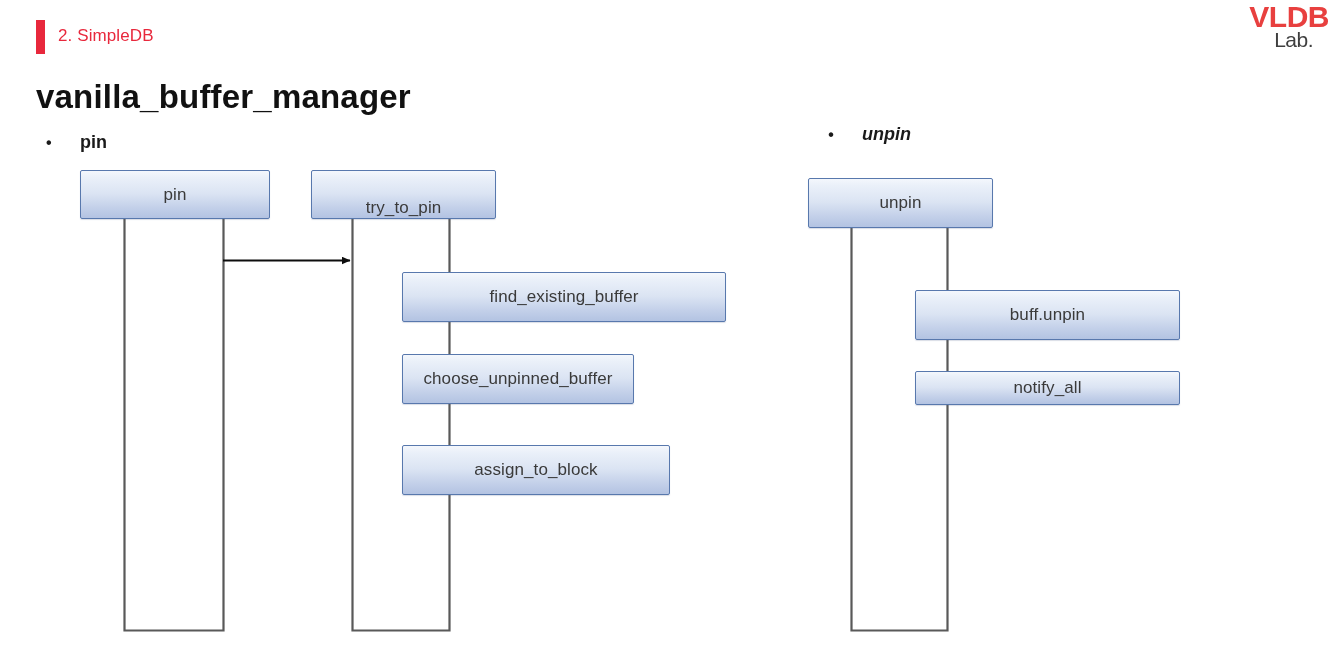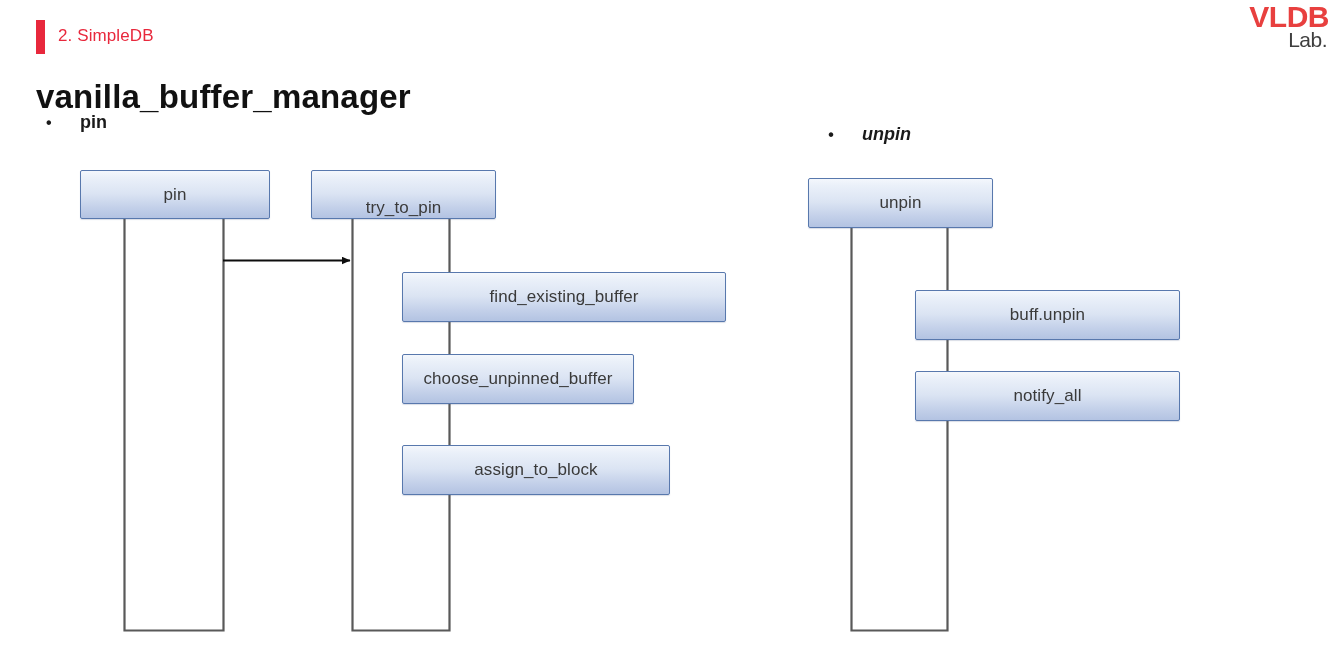"Lab." #brand-logo-secondary { margin-right: 2px -> 16px }
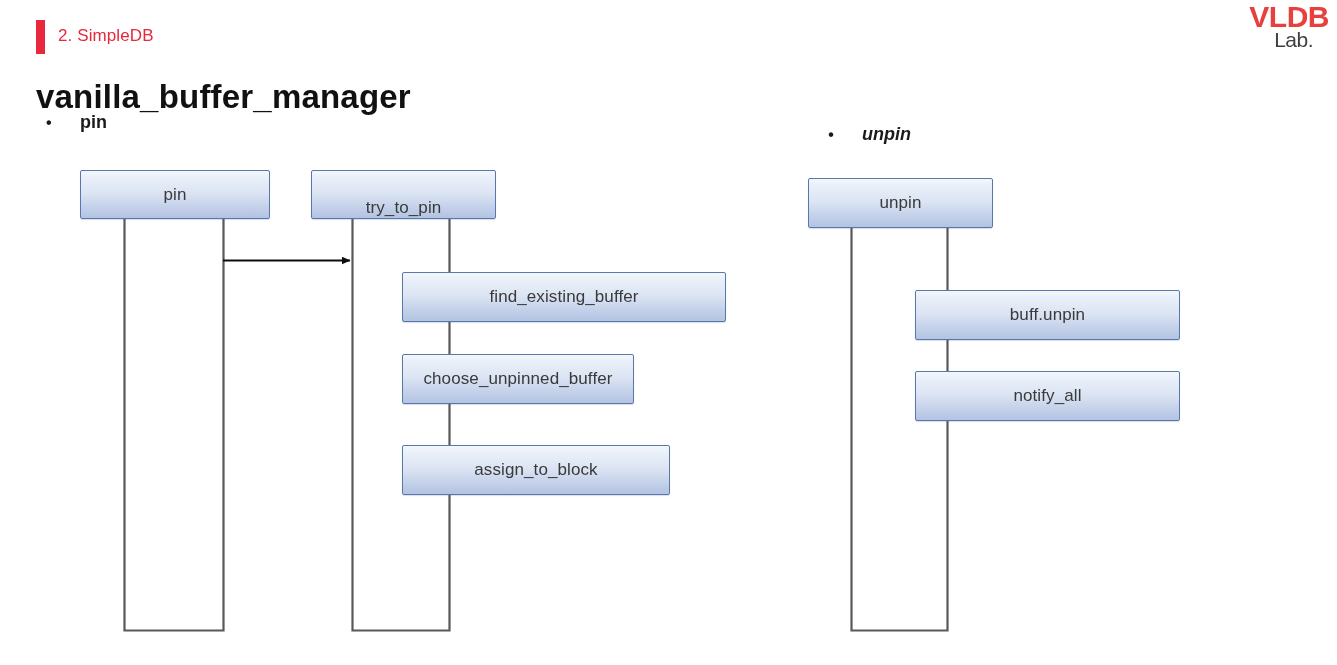"• pin" div.bullet-row { top: 112px -> 132px }
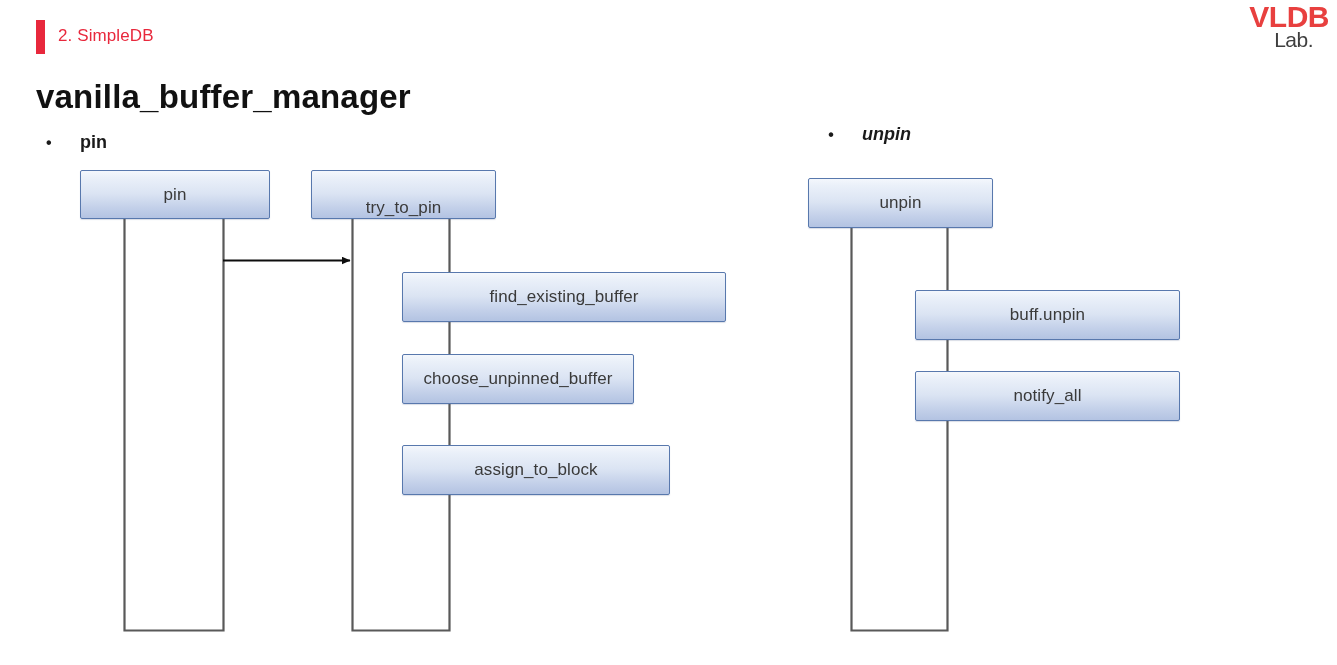"notify_all" div.flow-box { height: 50px -> 34px }
